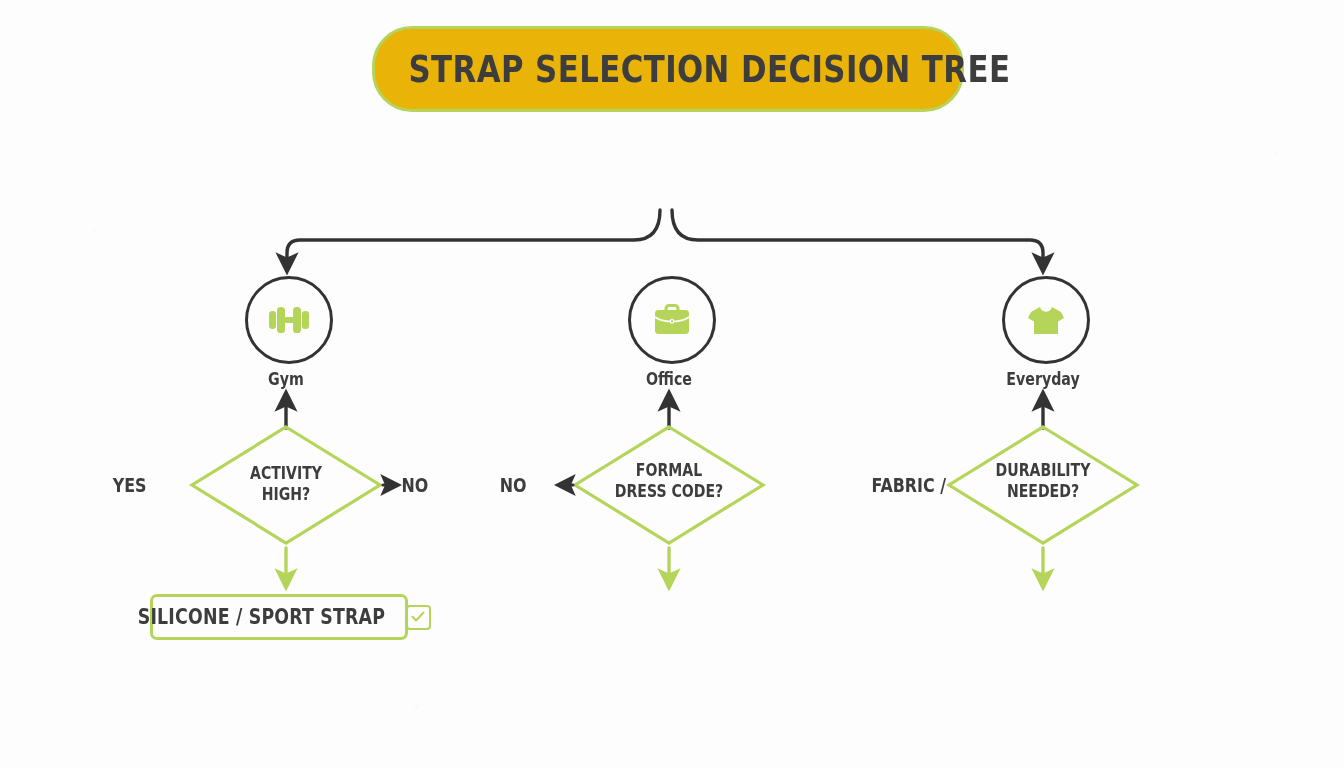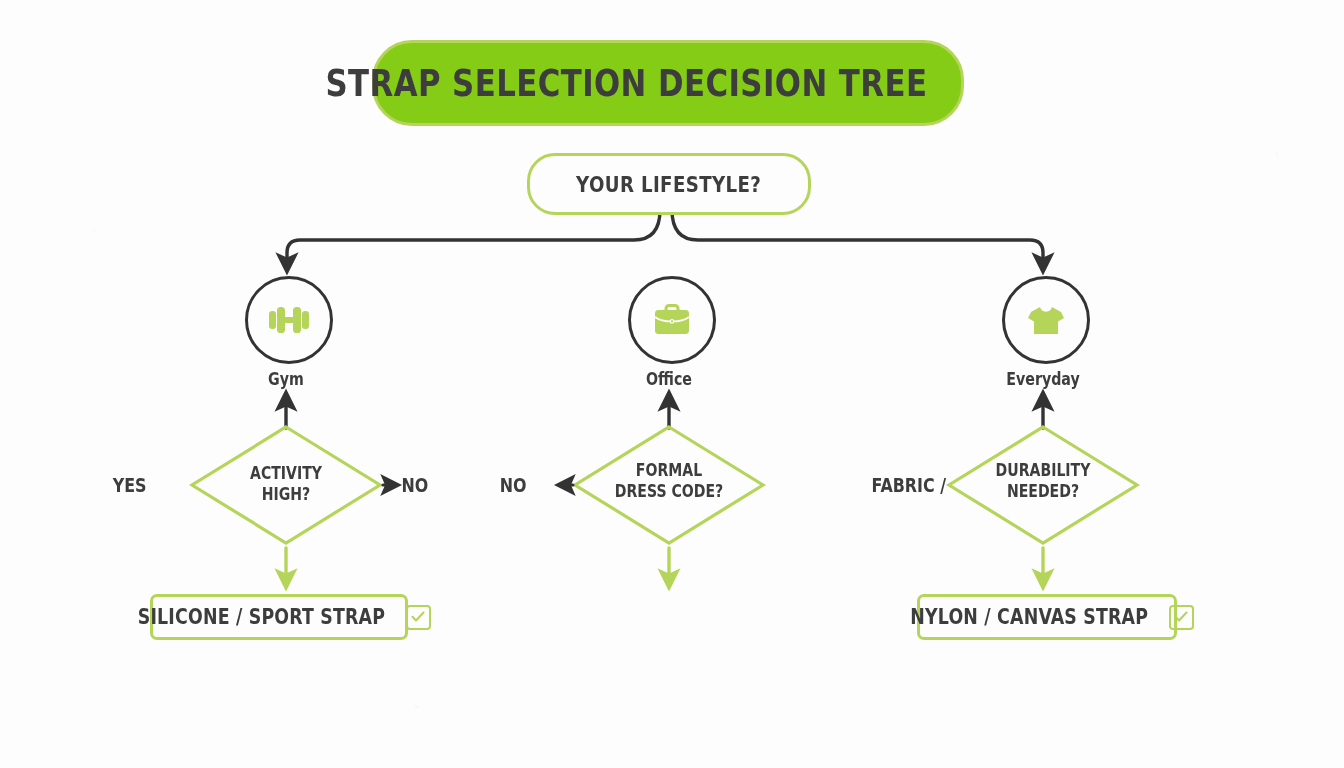"STRAP SELECTION DECISION TREE" .title-pill { background: #84cc16 -> #eab308; justify-content: flex-end -> flex-start; top: 40px -> 26px }
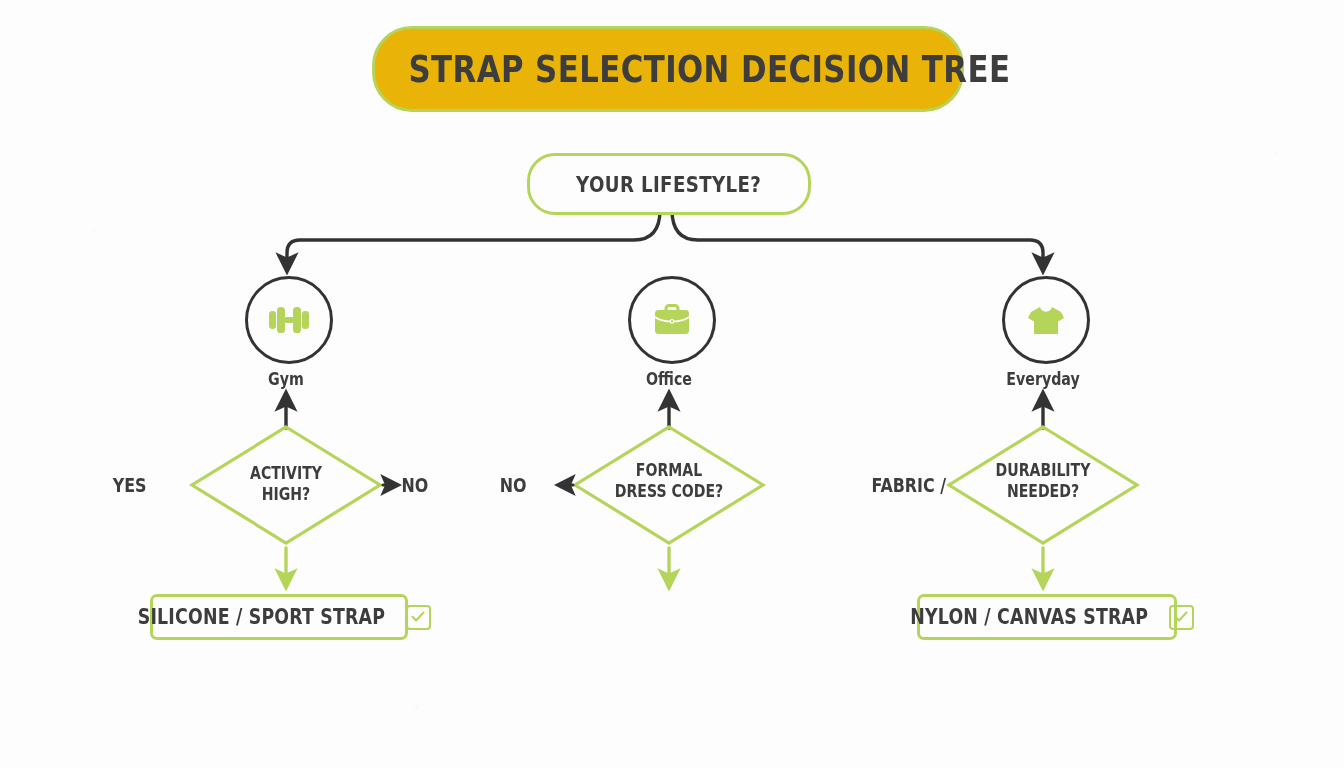"YOUR LIFESTYLE?" div.root-pill { html: <div> <span>YOUR LIFESTYLE?</span> </div> -> none }
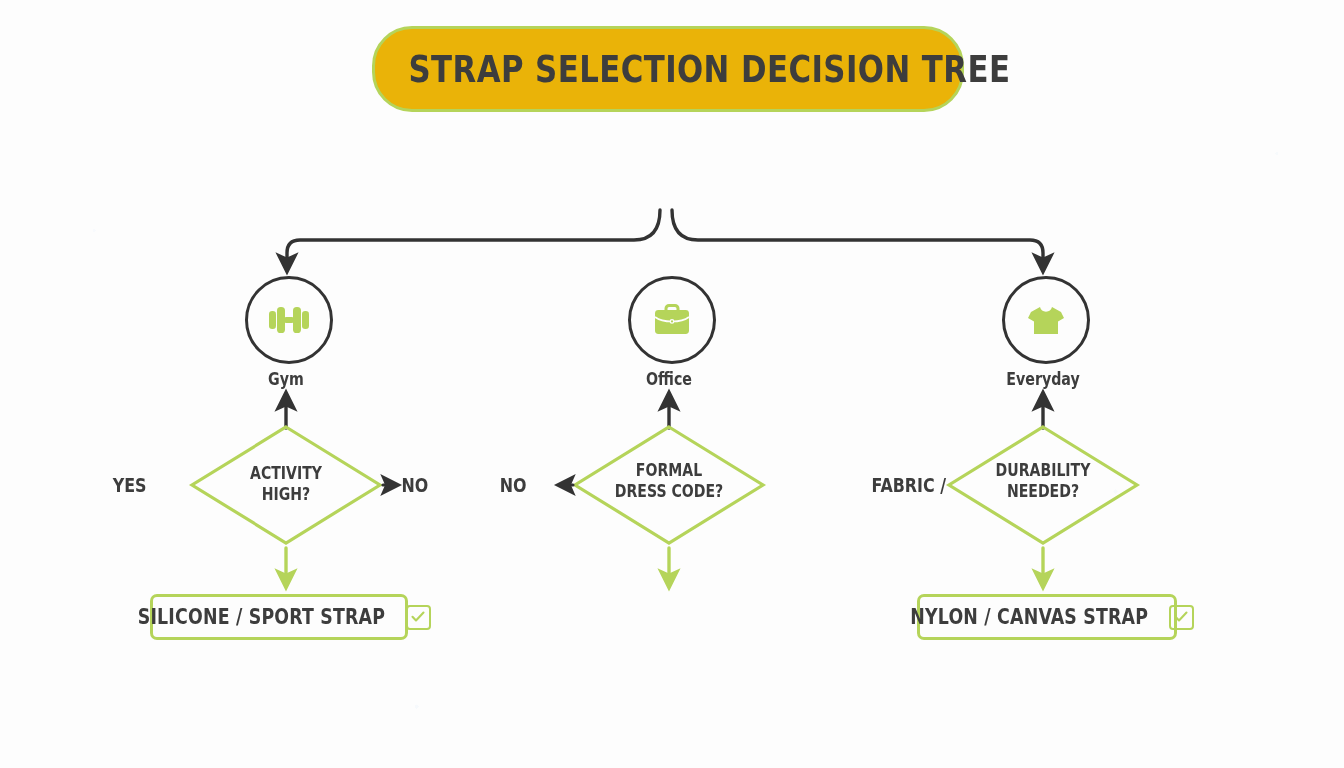"NYLON / CANVAS STRAP" div.result-box { html: <div> <span>NYLON / CANVAS STRAP</span> <span> <svg> <path></path> </svg> </span> </div> -> none }
